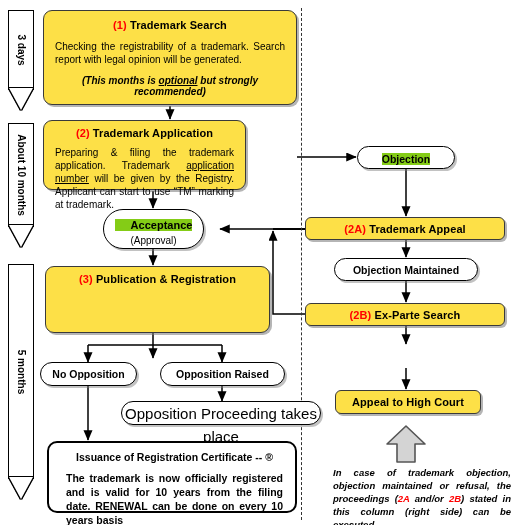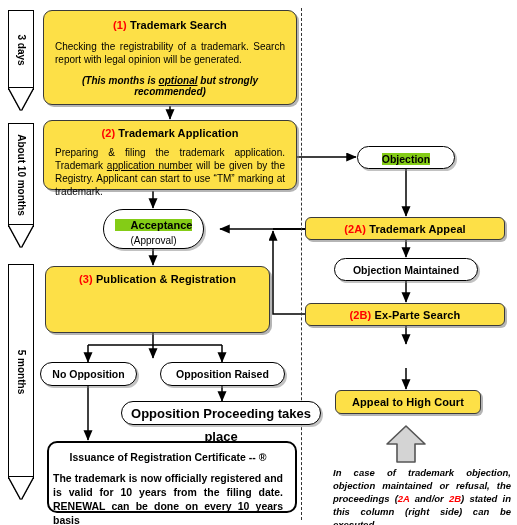"(2) Trademark Application" div.node { width: 254px -> 203px }
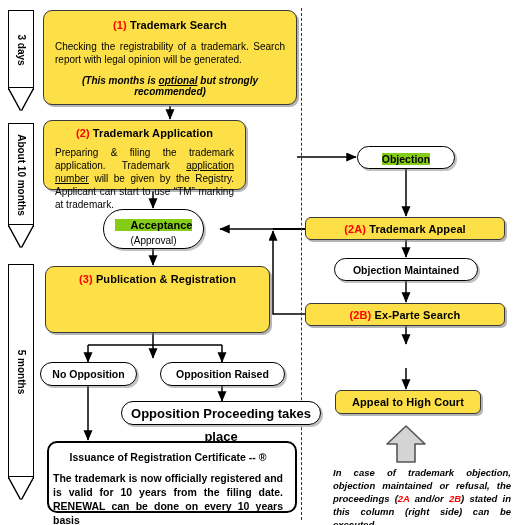"Opposition Proceeding takes place" div.ctr { font-size: 13px -> 15px; font-weight: bold -> normal }
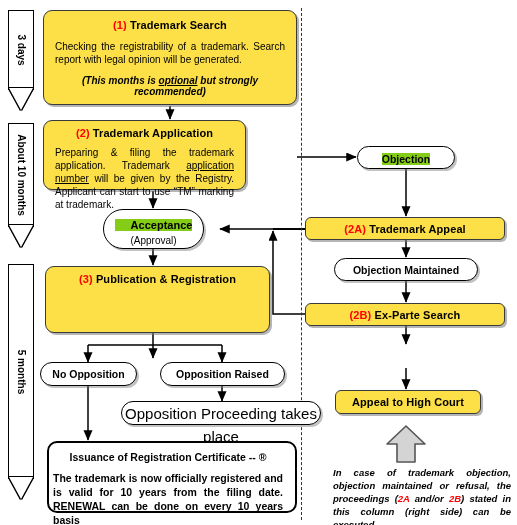"Issuance of Registration Certificate --" div.node { padding: 8px 12px 0 4px -> 8px 12px 0 17px }
